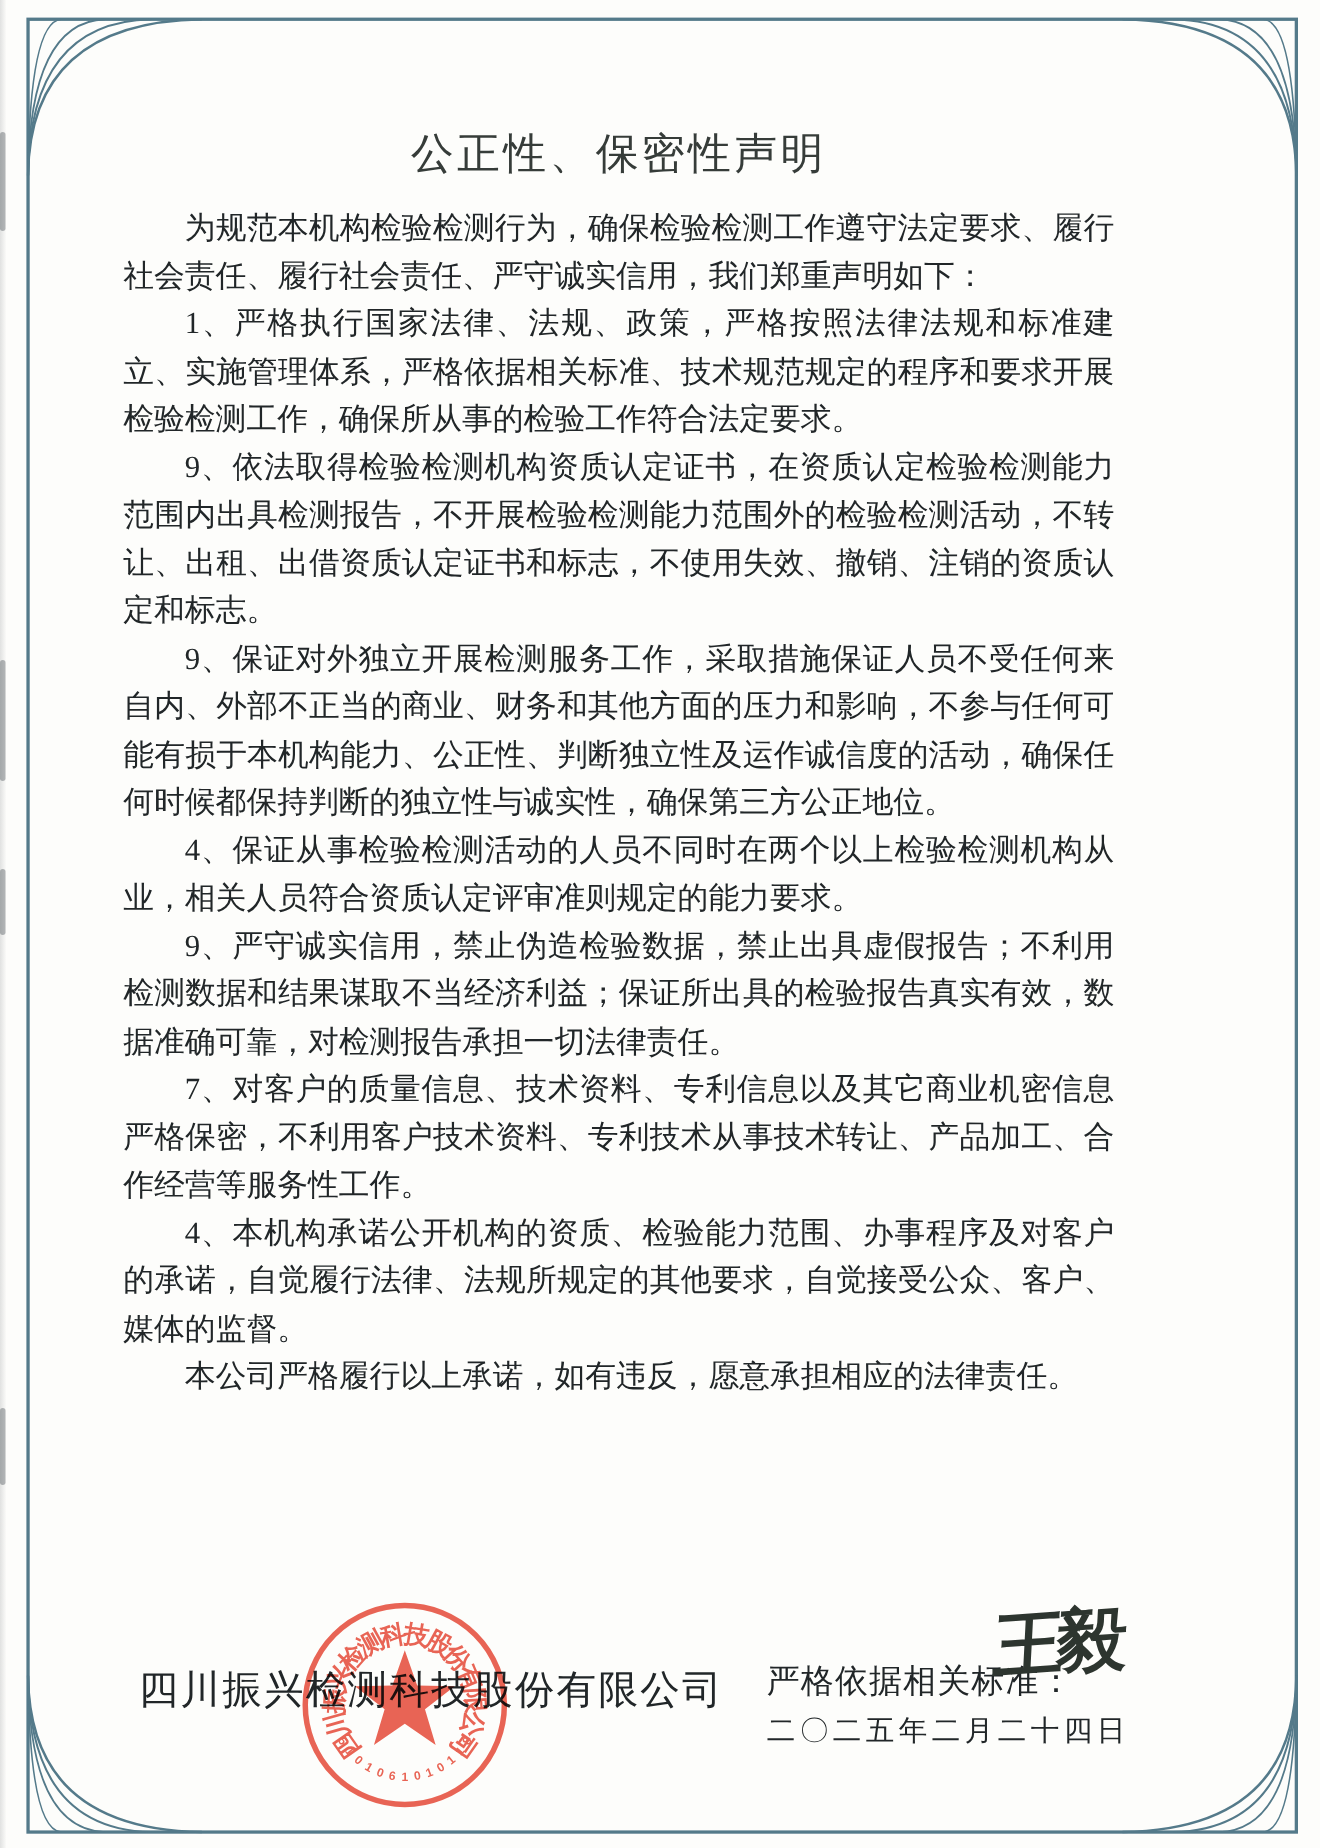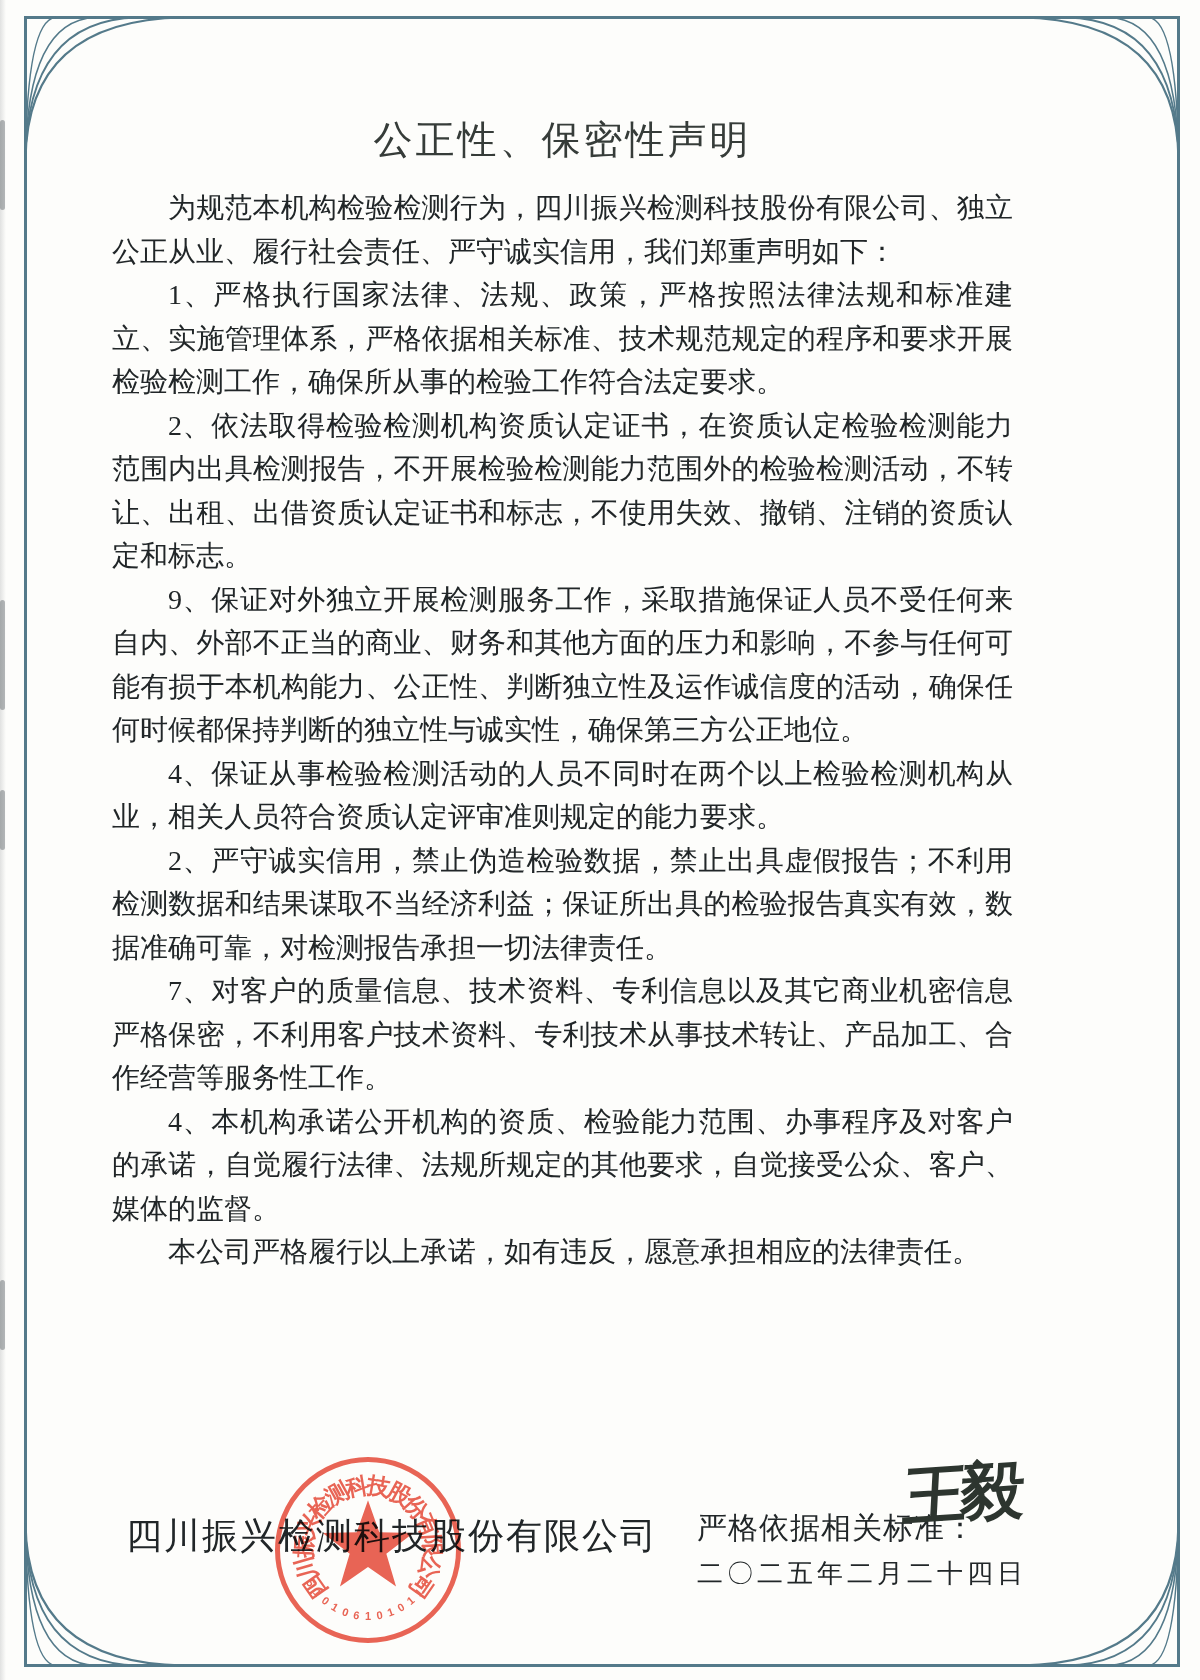"为规范本机构检验检测行为，四川振兴检测科技股份有限公司、独立公正从业、履行社会责" p { text: 四川振兴检测科技股份有限公司、独立公正从业 -> 确保检验检测工作遵守法定要求、履行社会责任 }
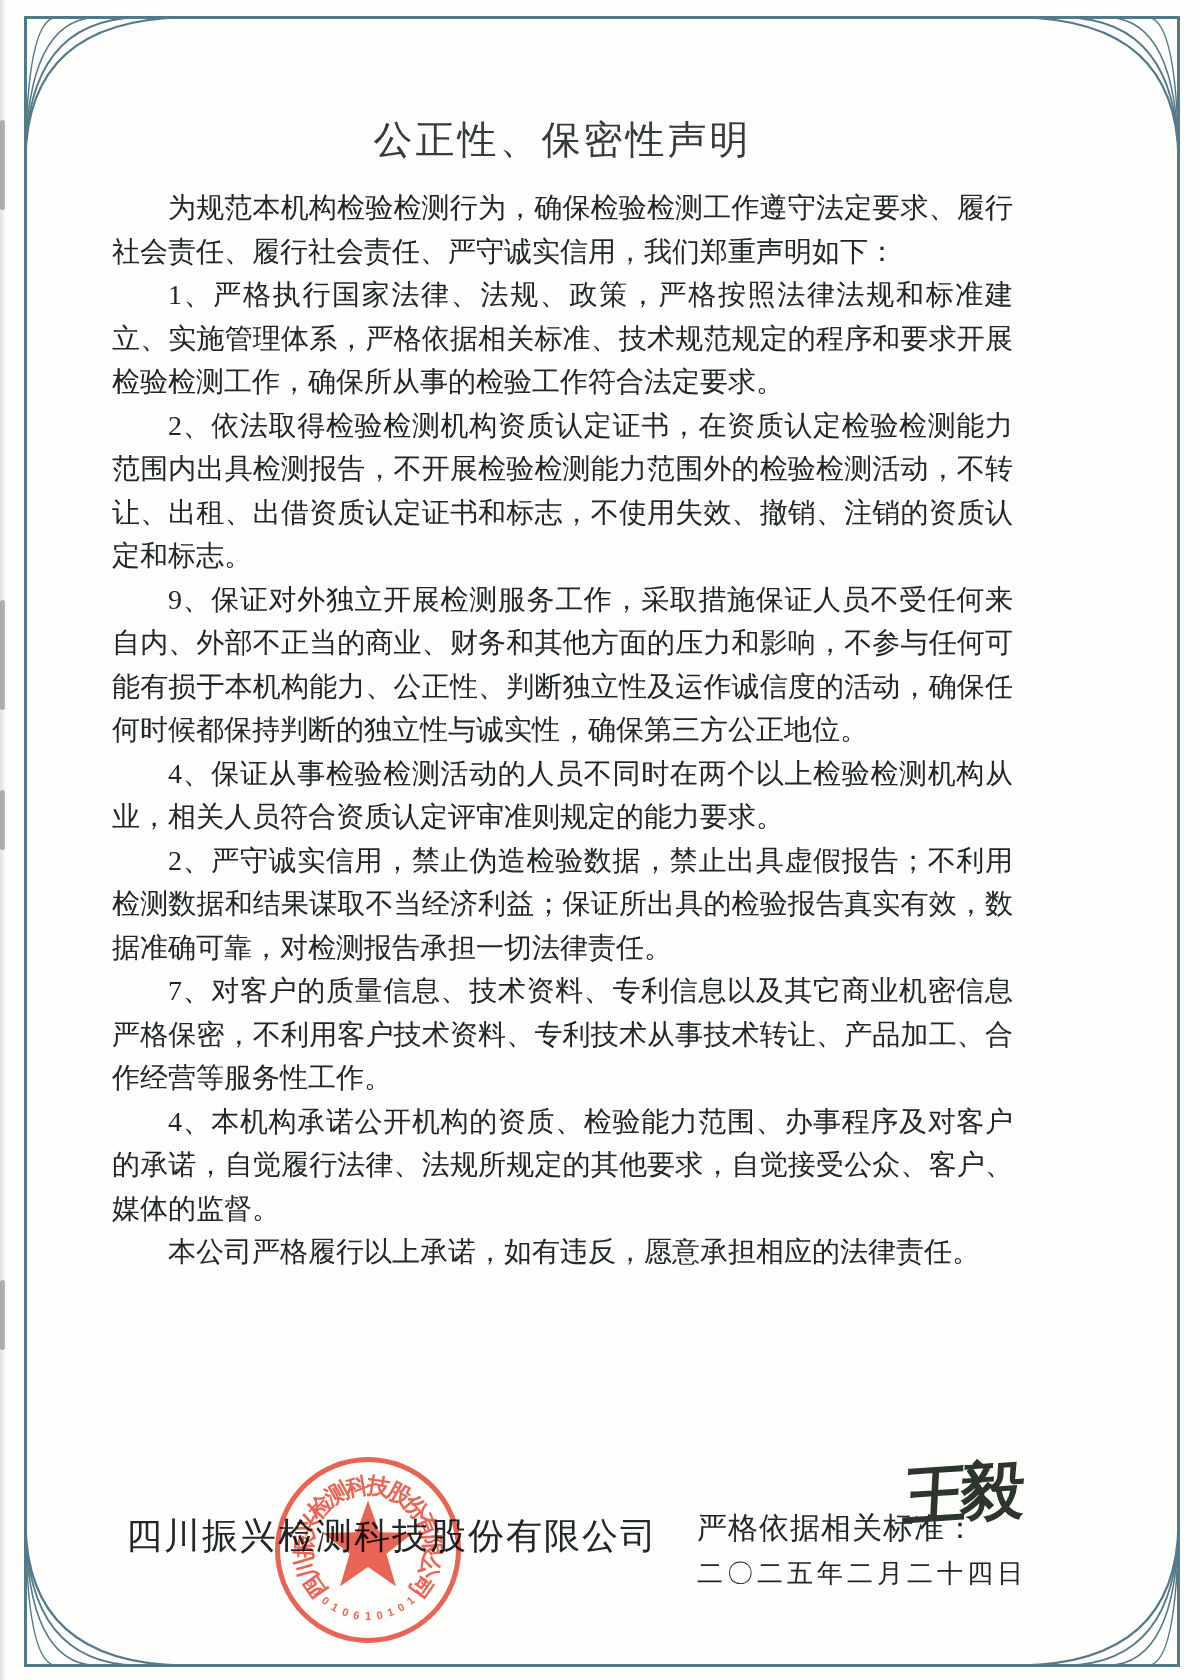"2、依法取得检验检测机构资质认定证书，在资质认定检验检测能力范围内出具检测报告，" p { text: 2 -> 9 }
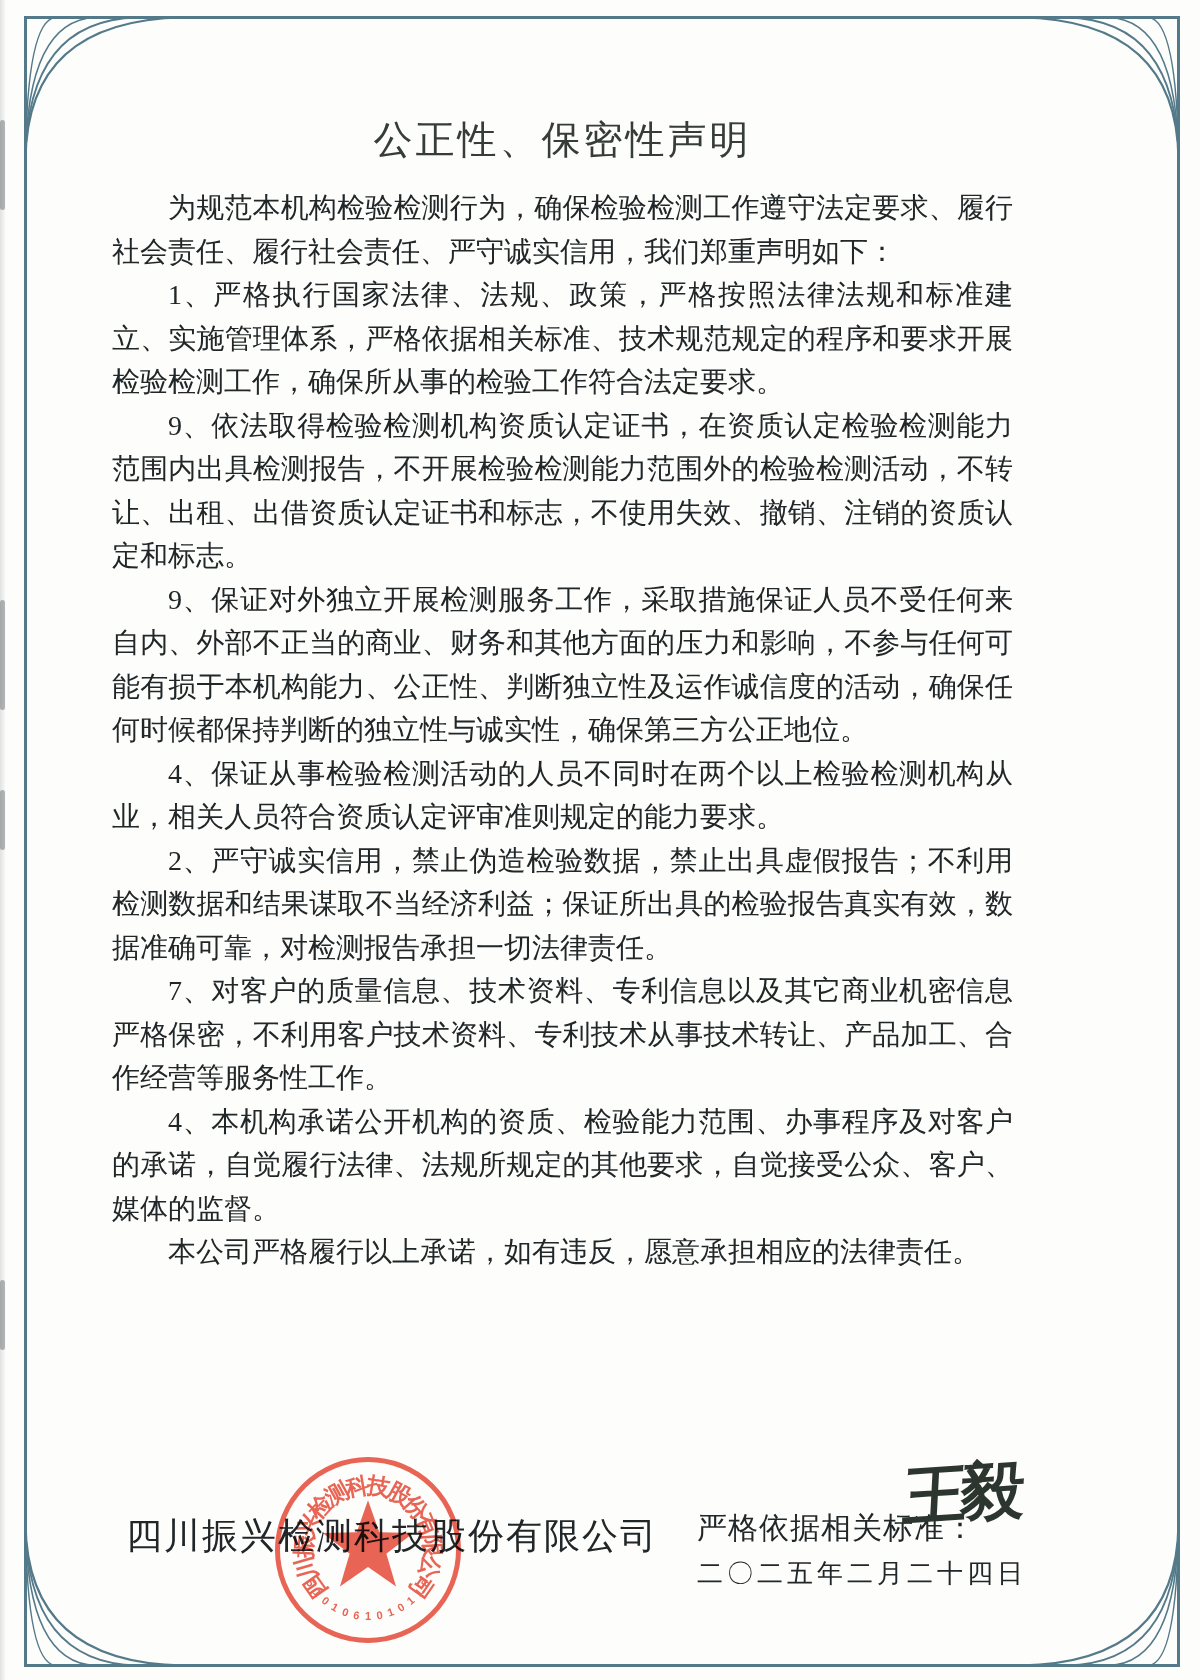"2、严守诚实信用，禁止伪造检验数据，禁止出具虚假报告；不利用检测数据和结果谋取不" p { text: 2 -> 9 }
